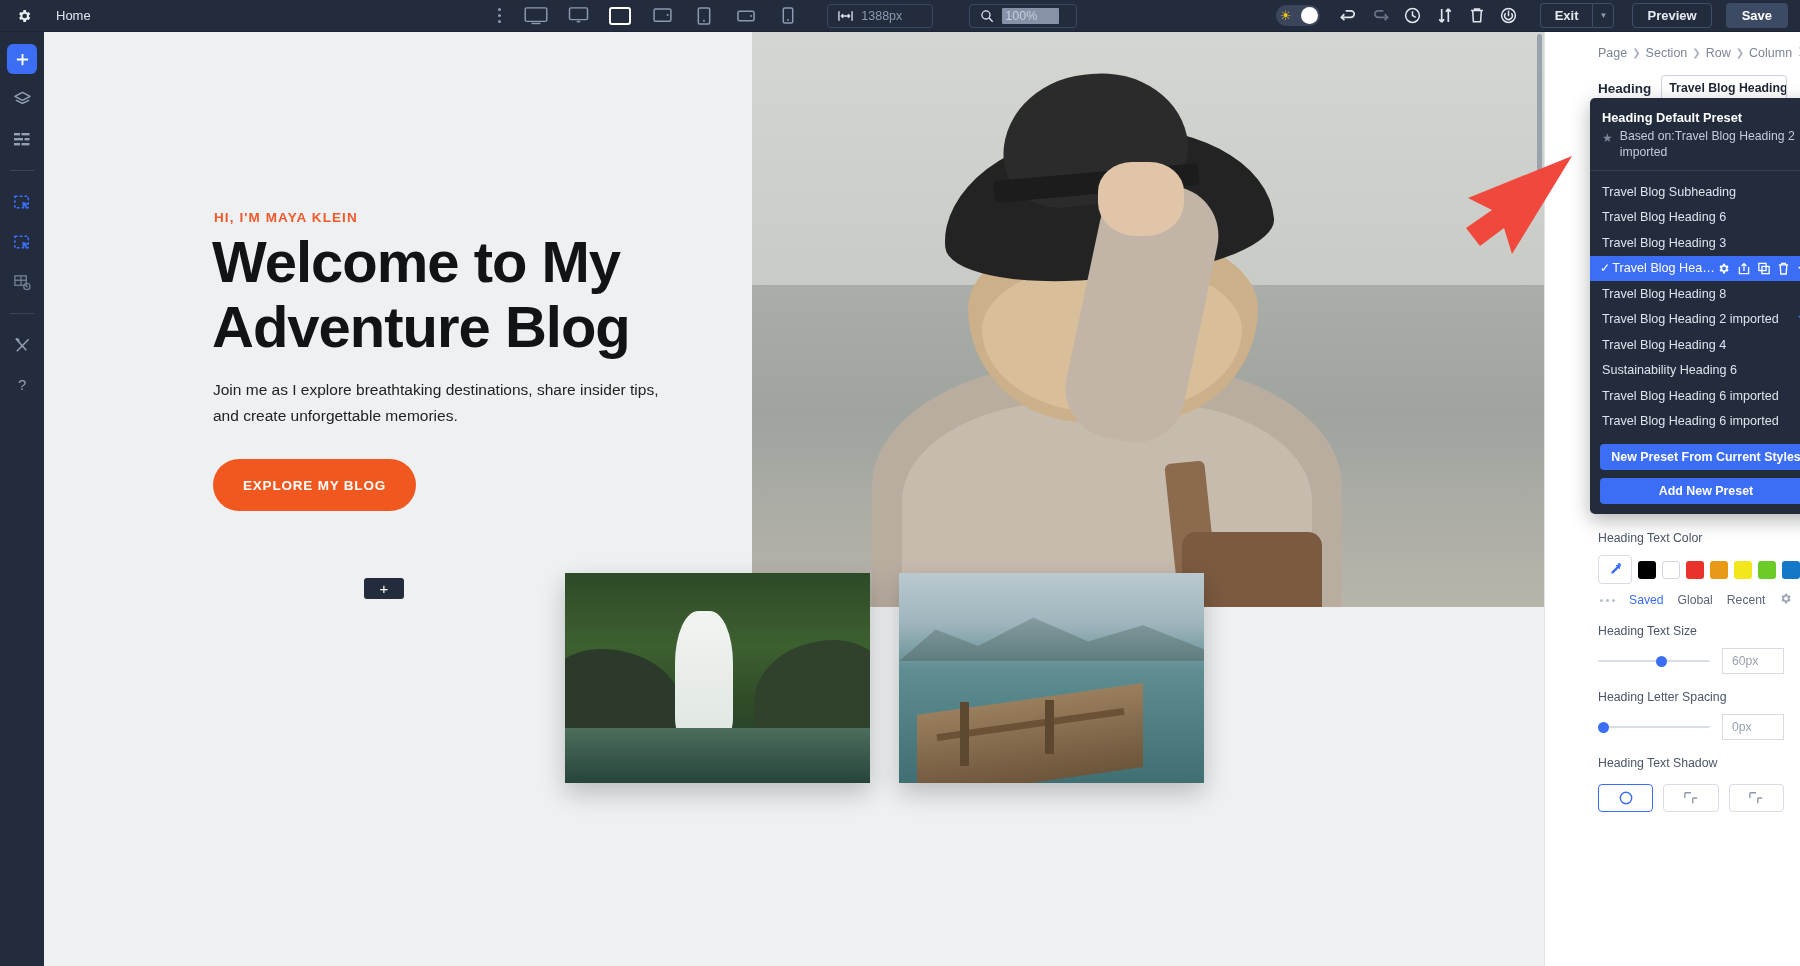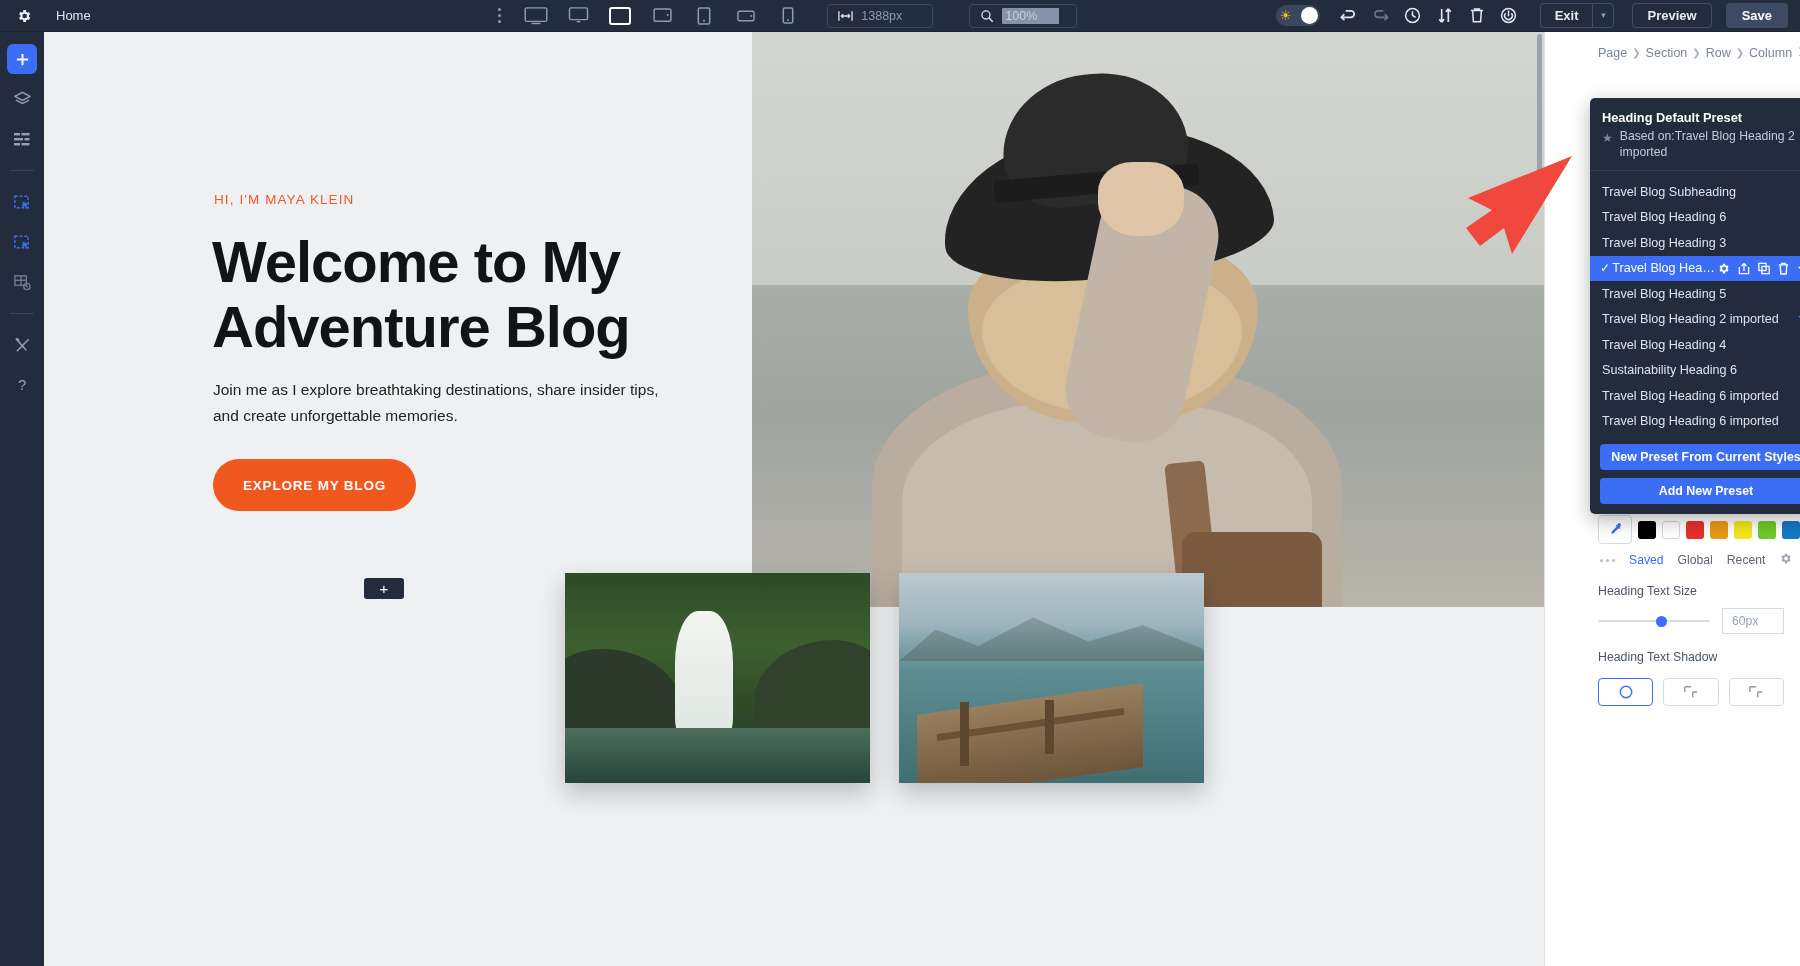"Heading" div.panel-title-row { html: none -> <div> <span>Heading</span> <div> <span>Travel Blog Heading 1</span> <span>⋮</span> </div> </div> }
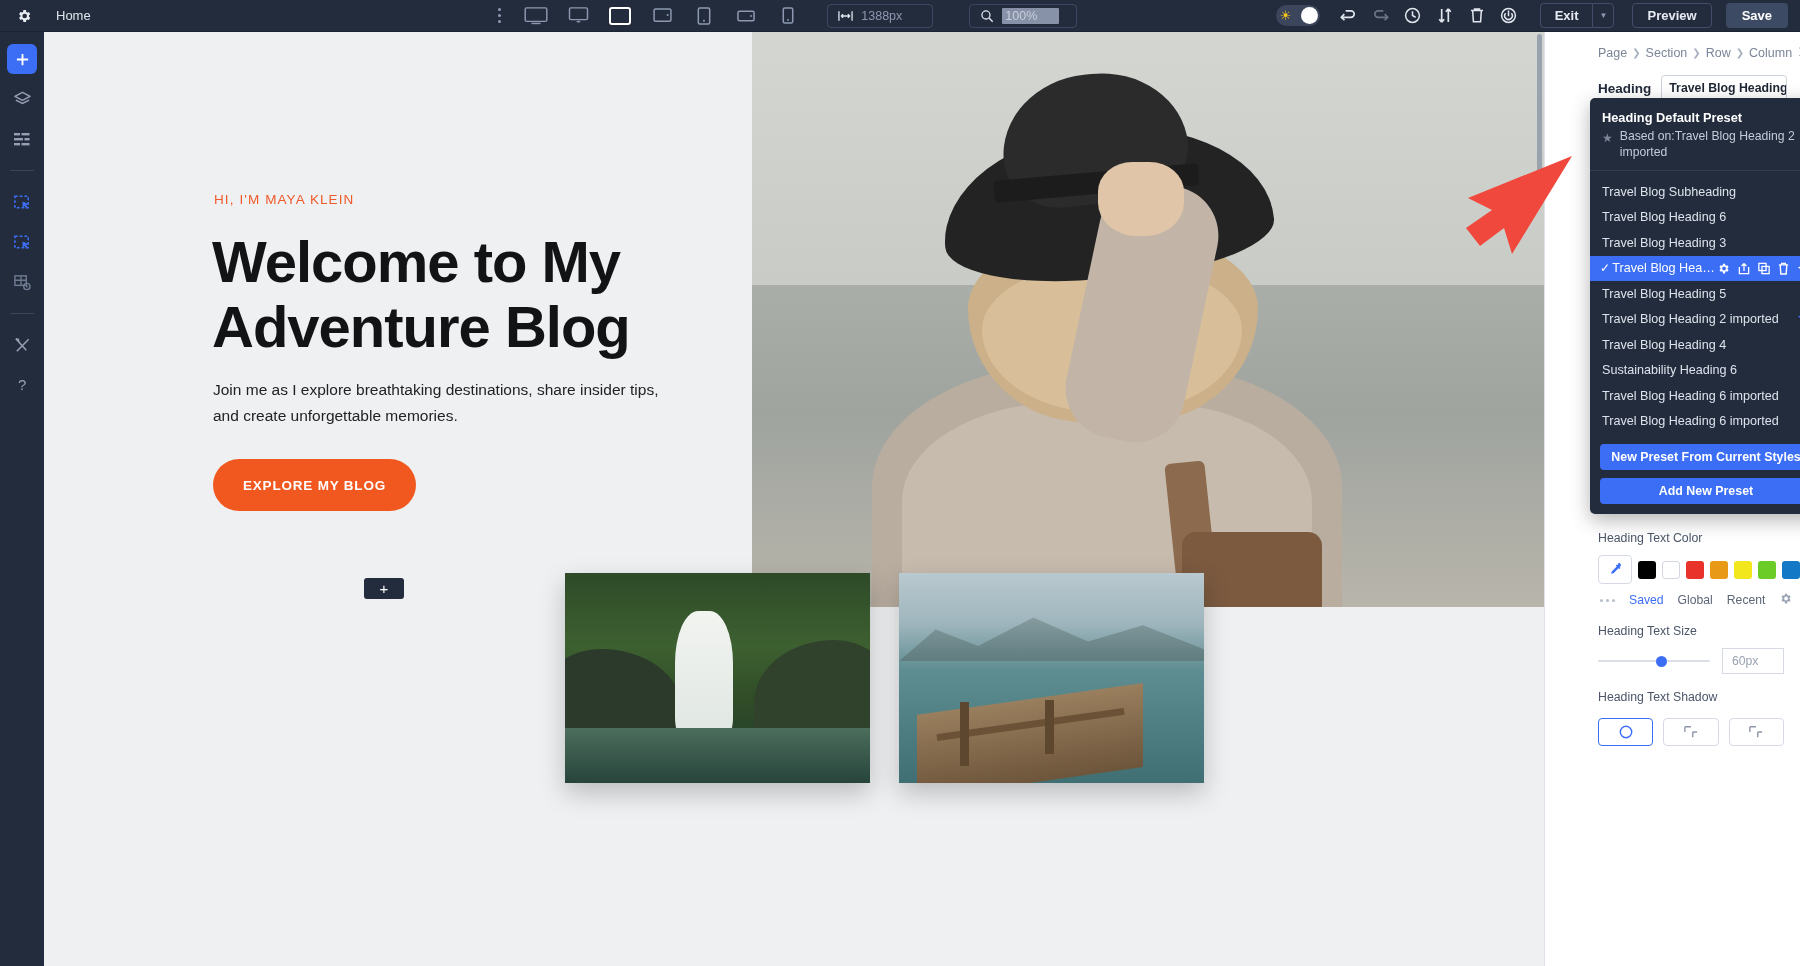"HI, I'M MAYA KLEIN" .eyebrow { font-weight: normal -> bold; top: 160px -> 178px }
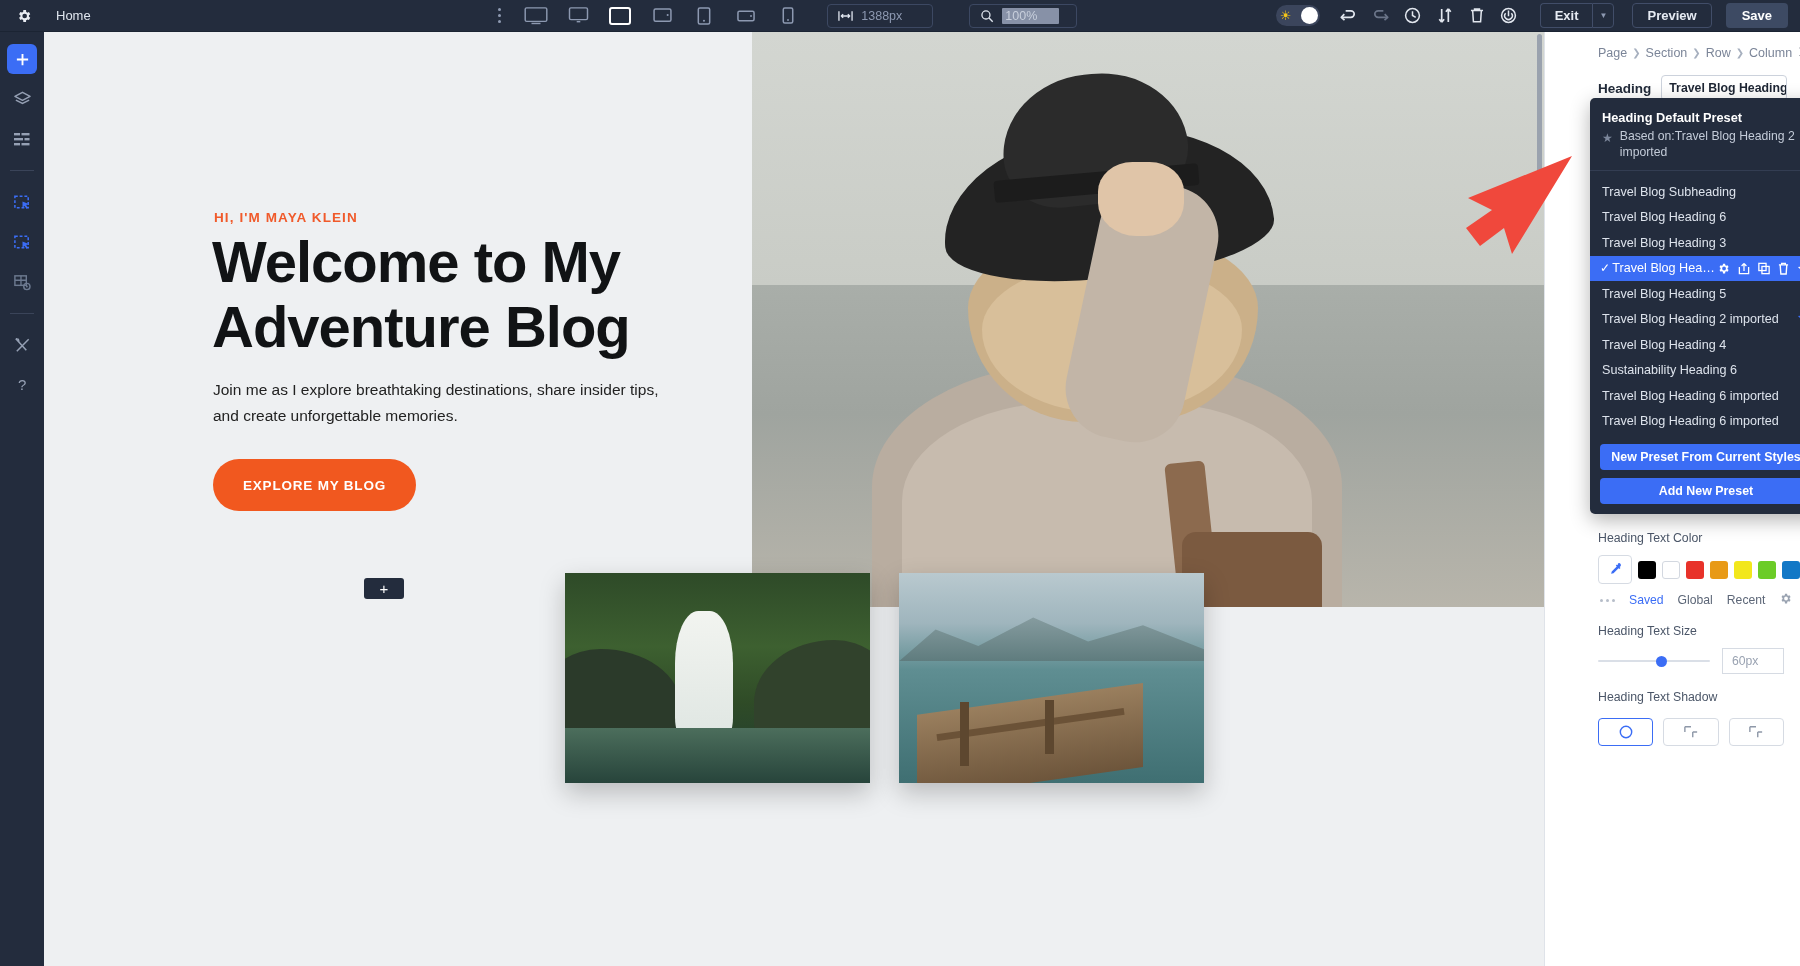"Travel Blog Heading 5" span.label { text: 5 -> 8 }
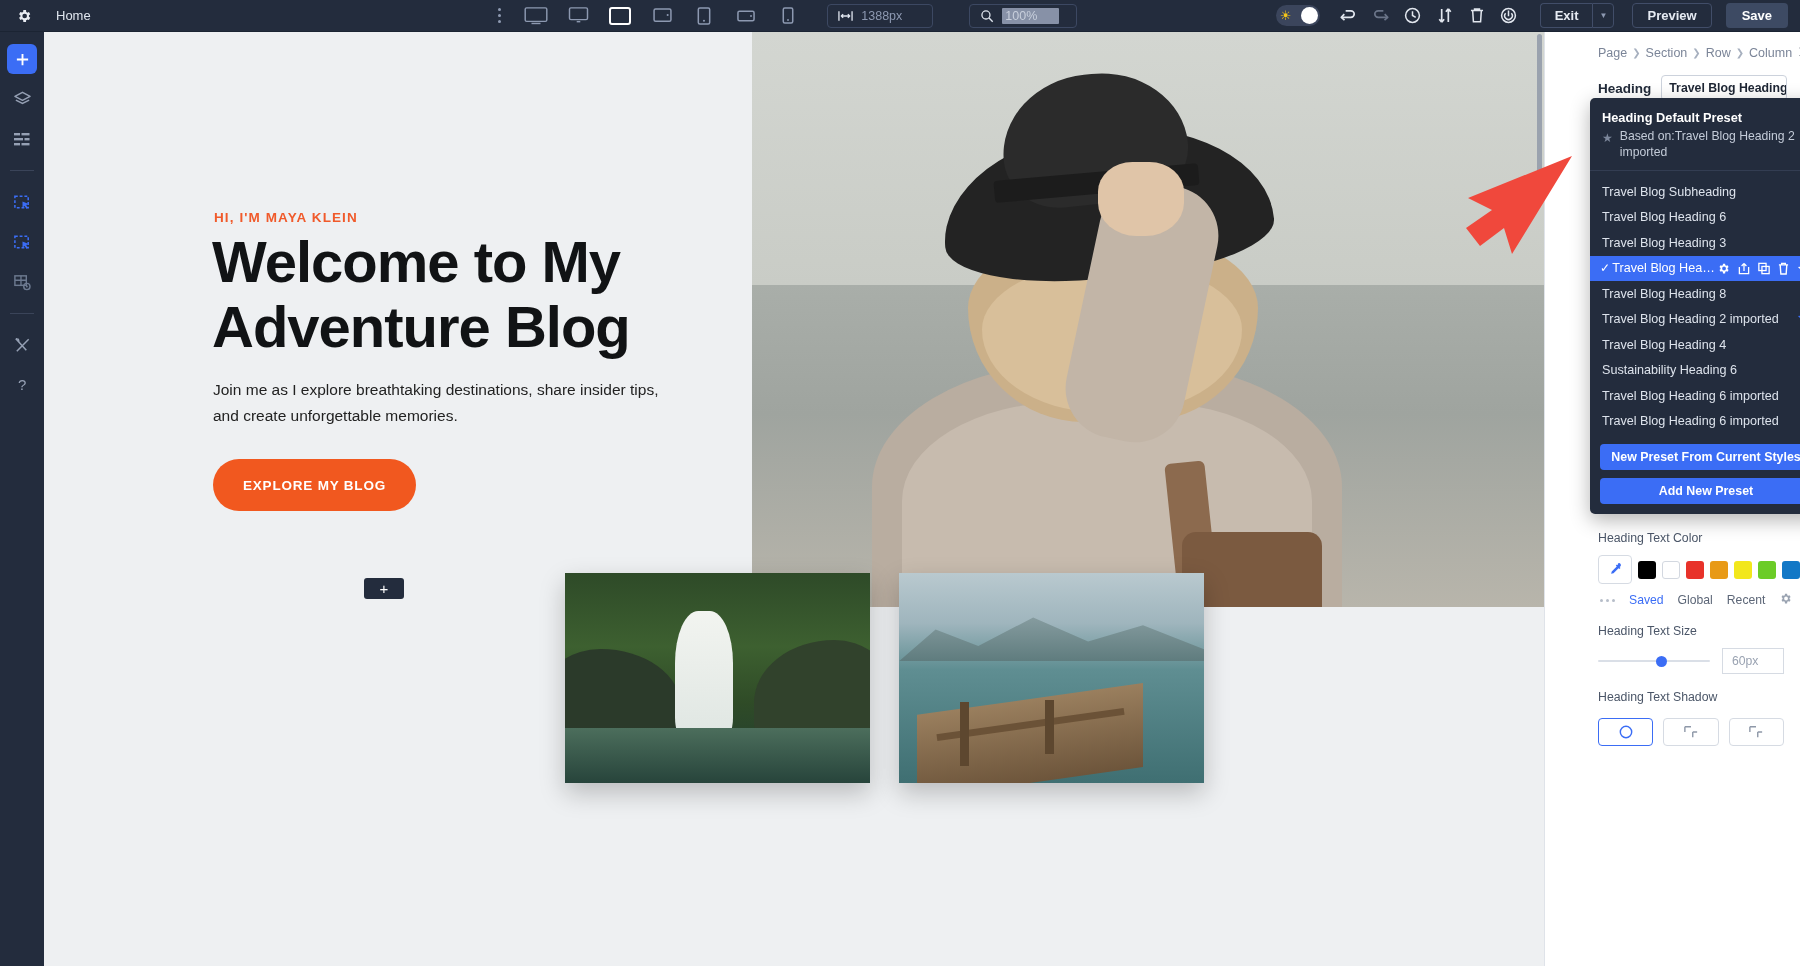"Heading Letter Spacing" div.sect { html: none -> <div> <div>Heading Letter Spacing</div> <div> <div> <div></div> <div></div> </div> <div>0px</div> </div> </div> }
